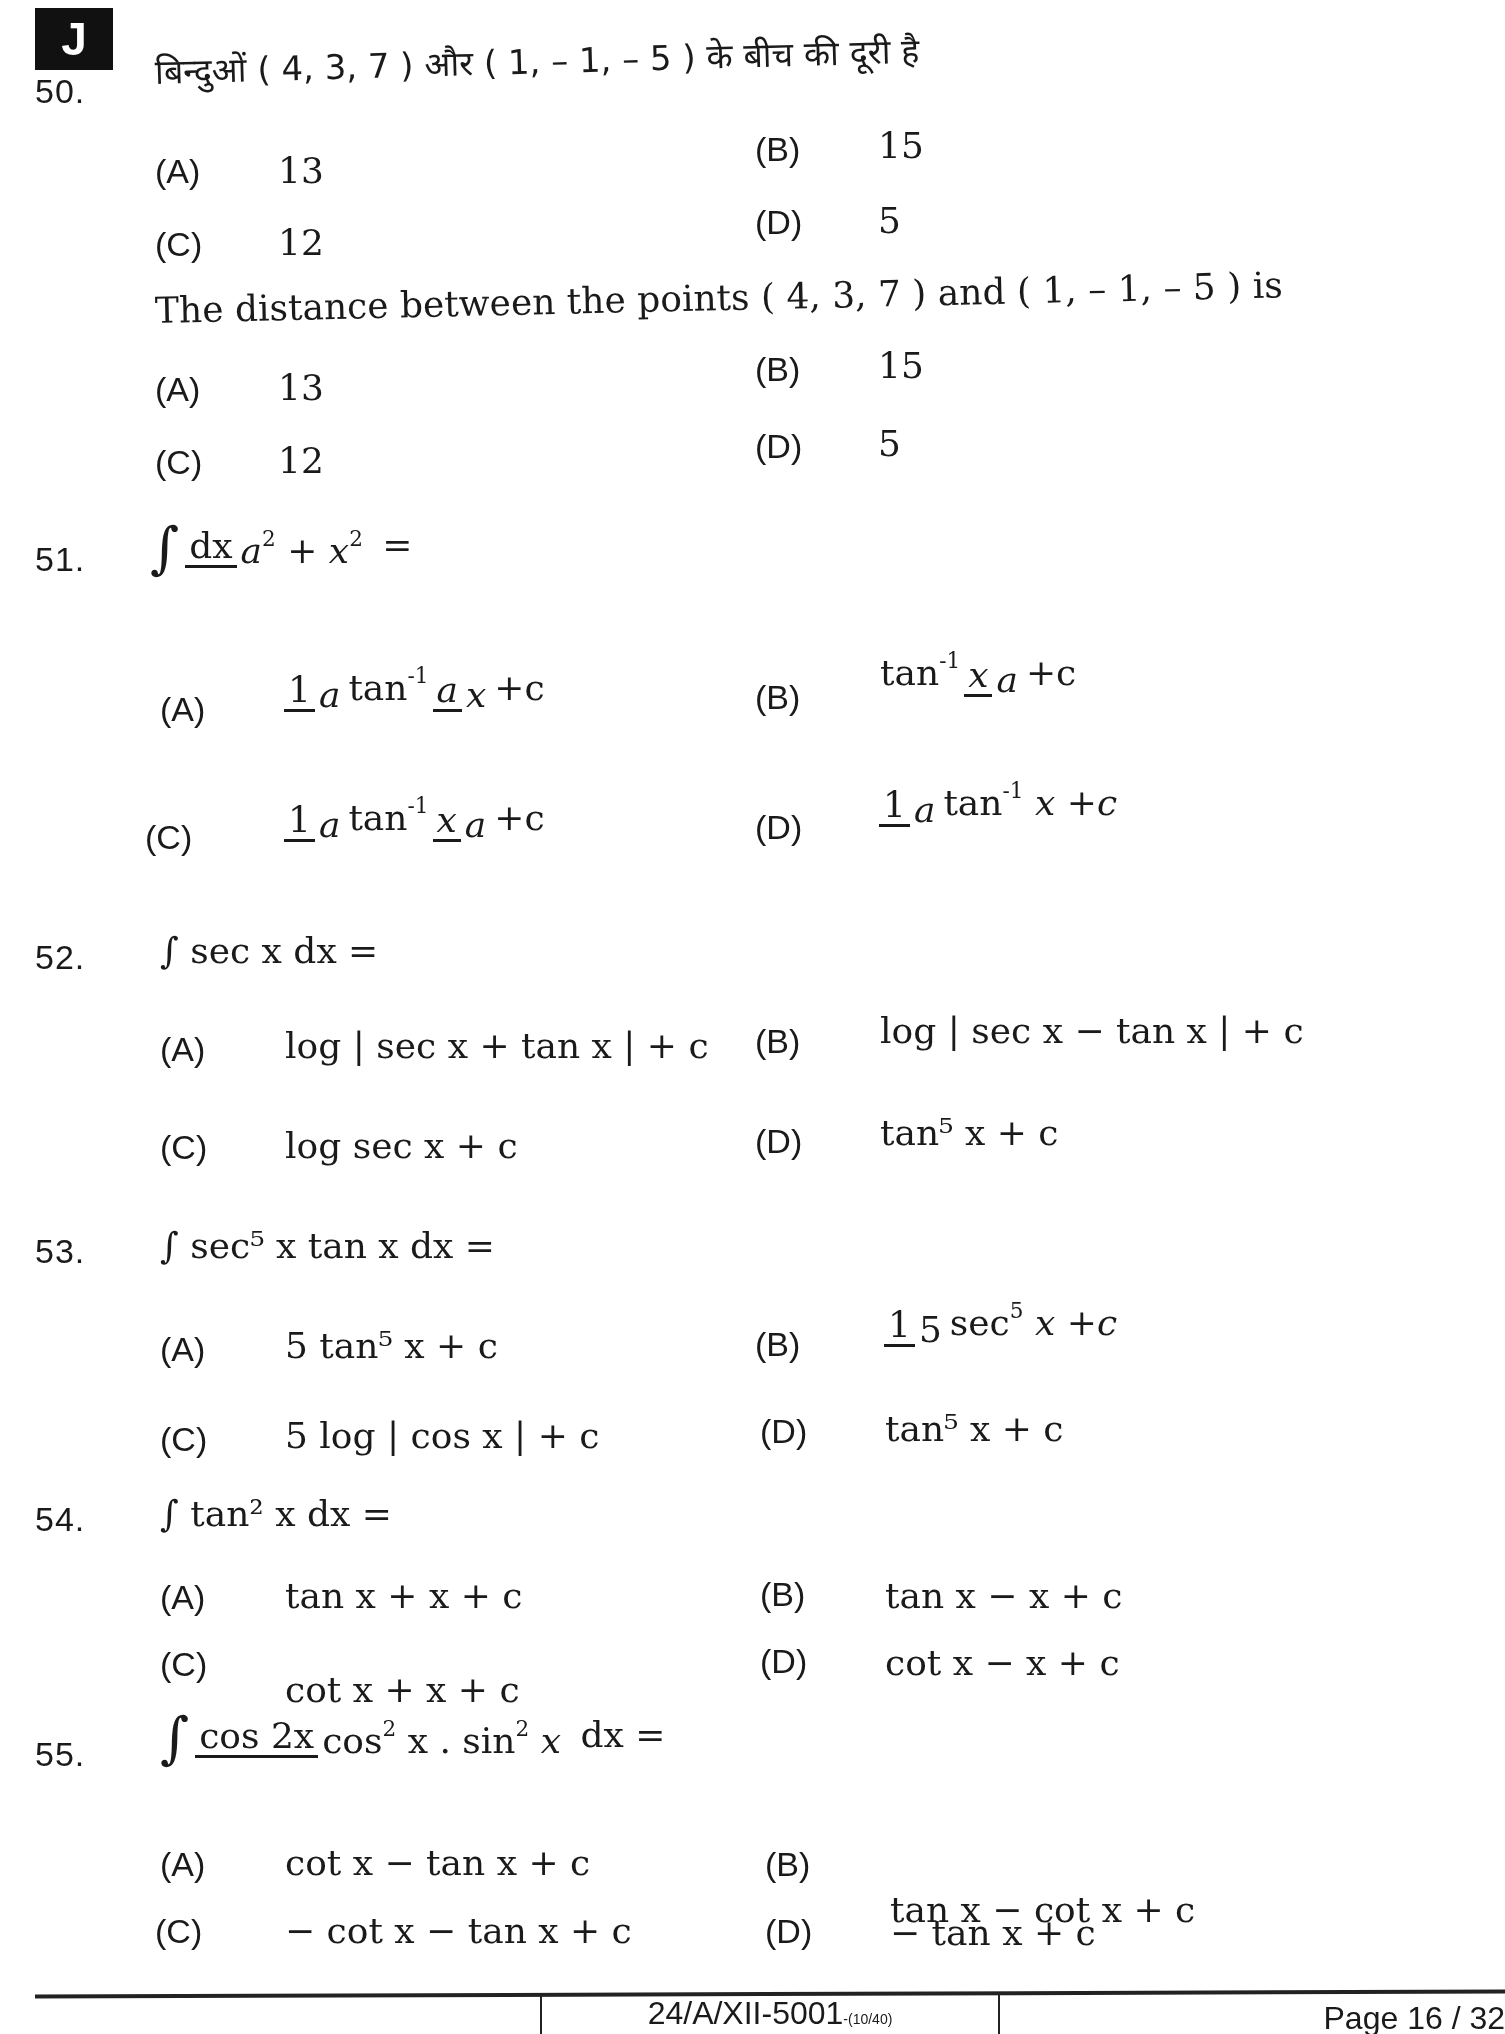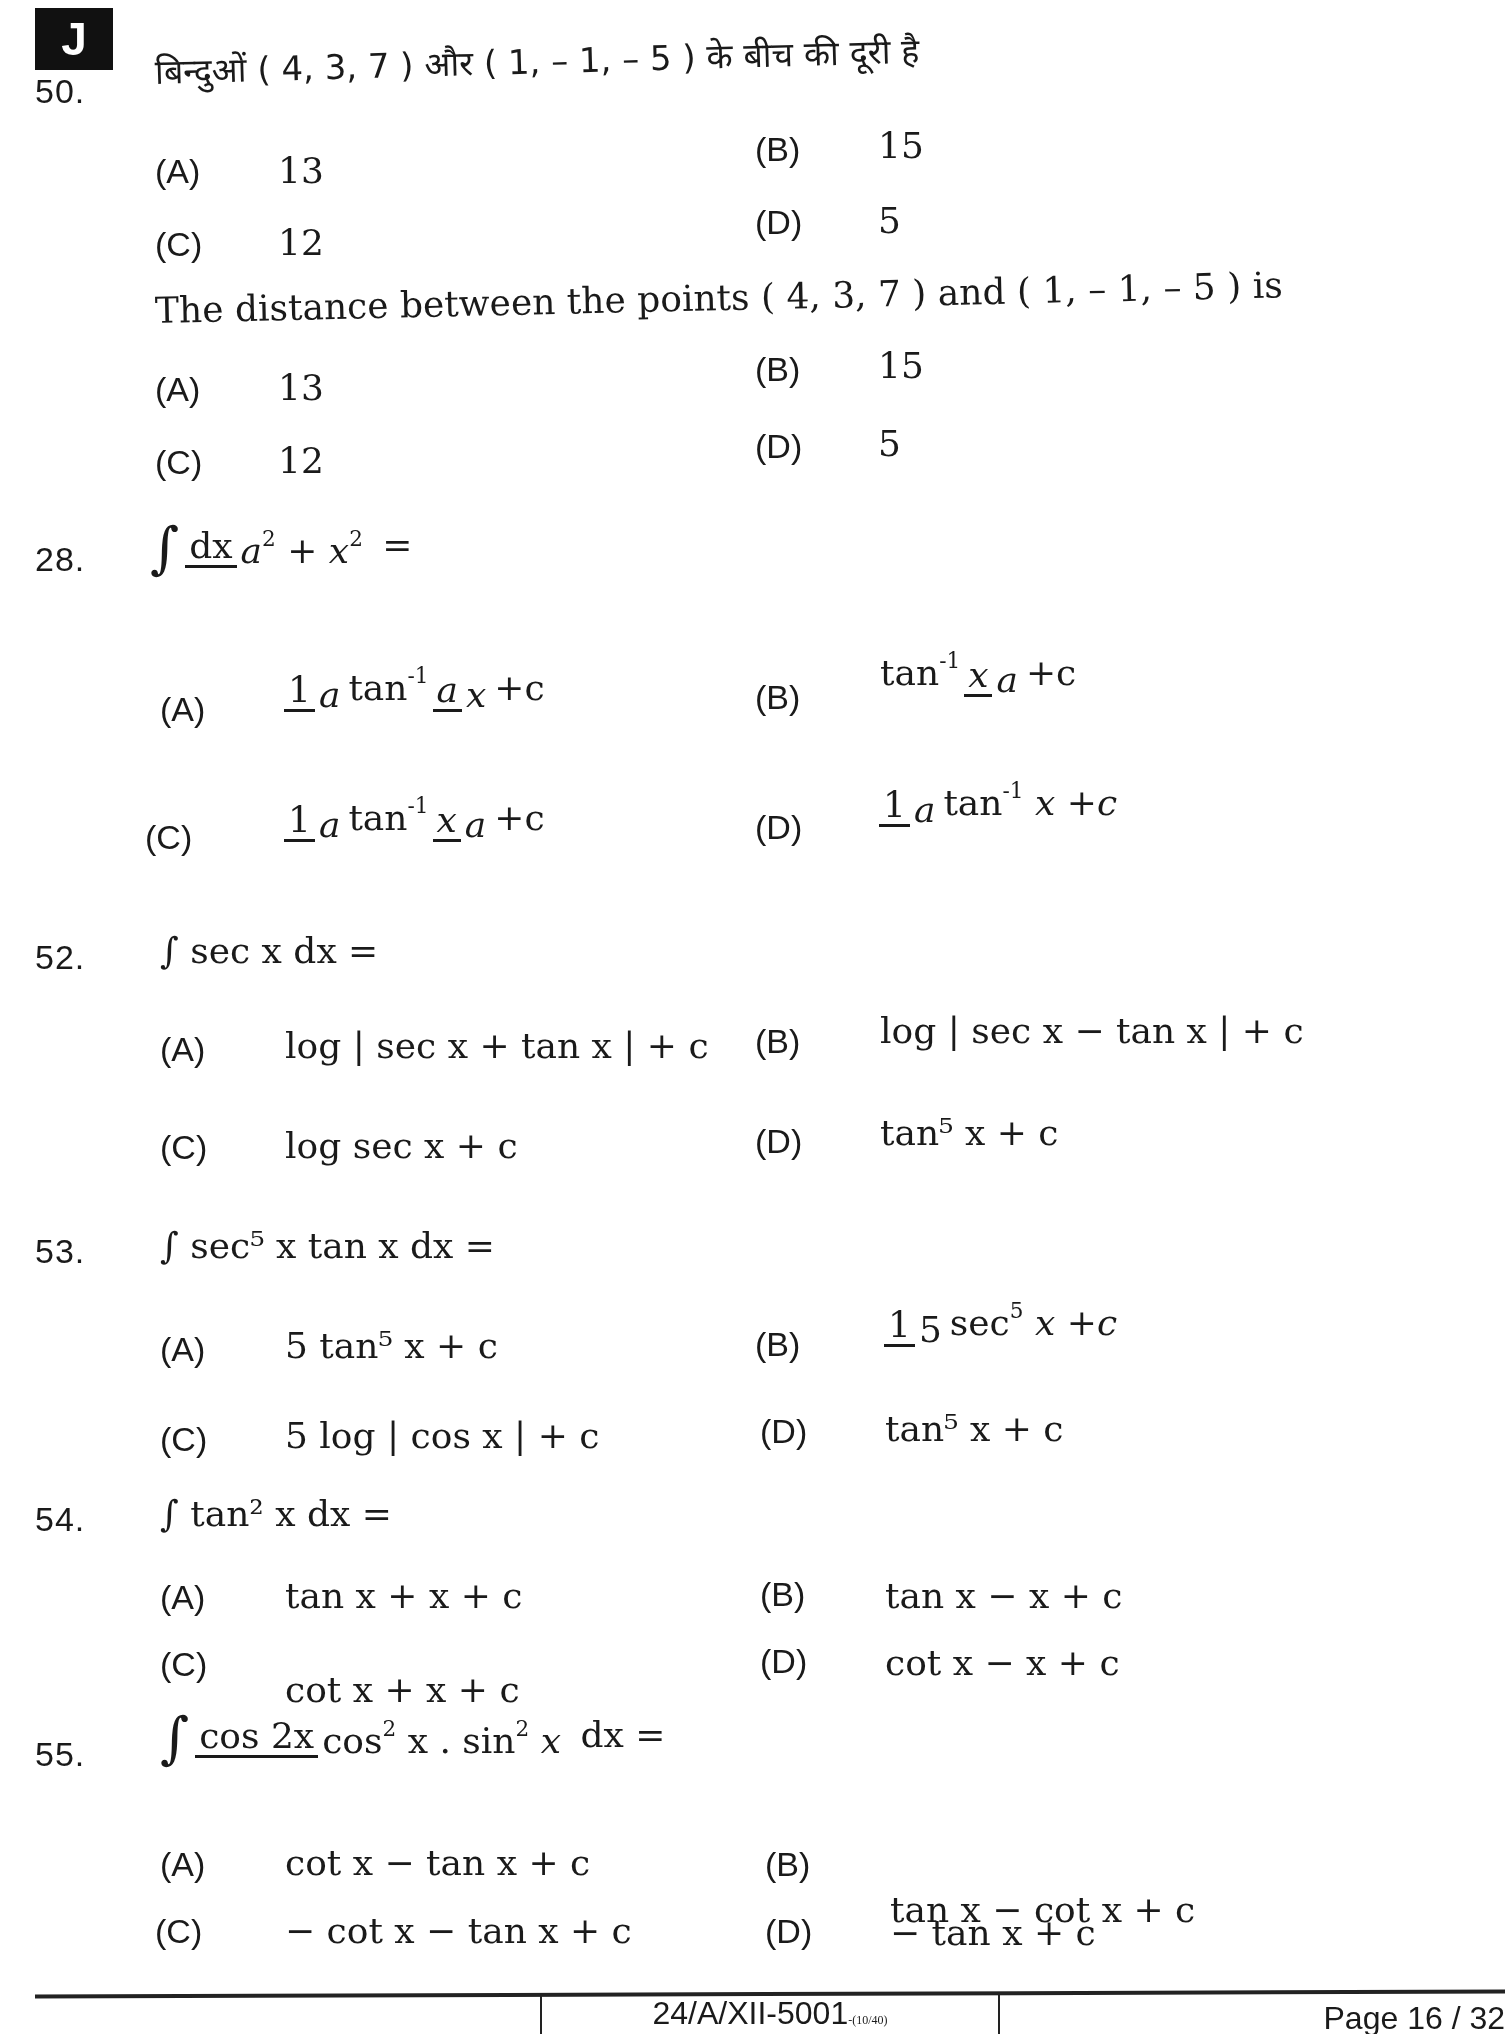"28." div.abs { text: 28 -> 51 }
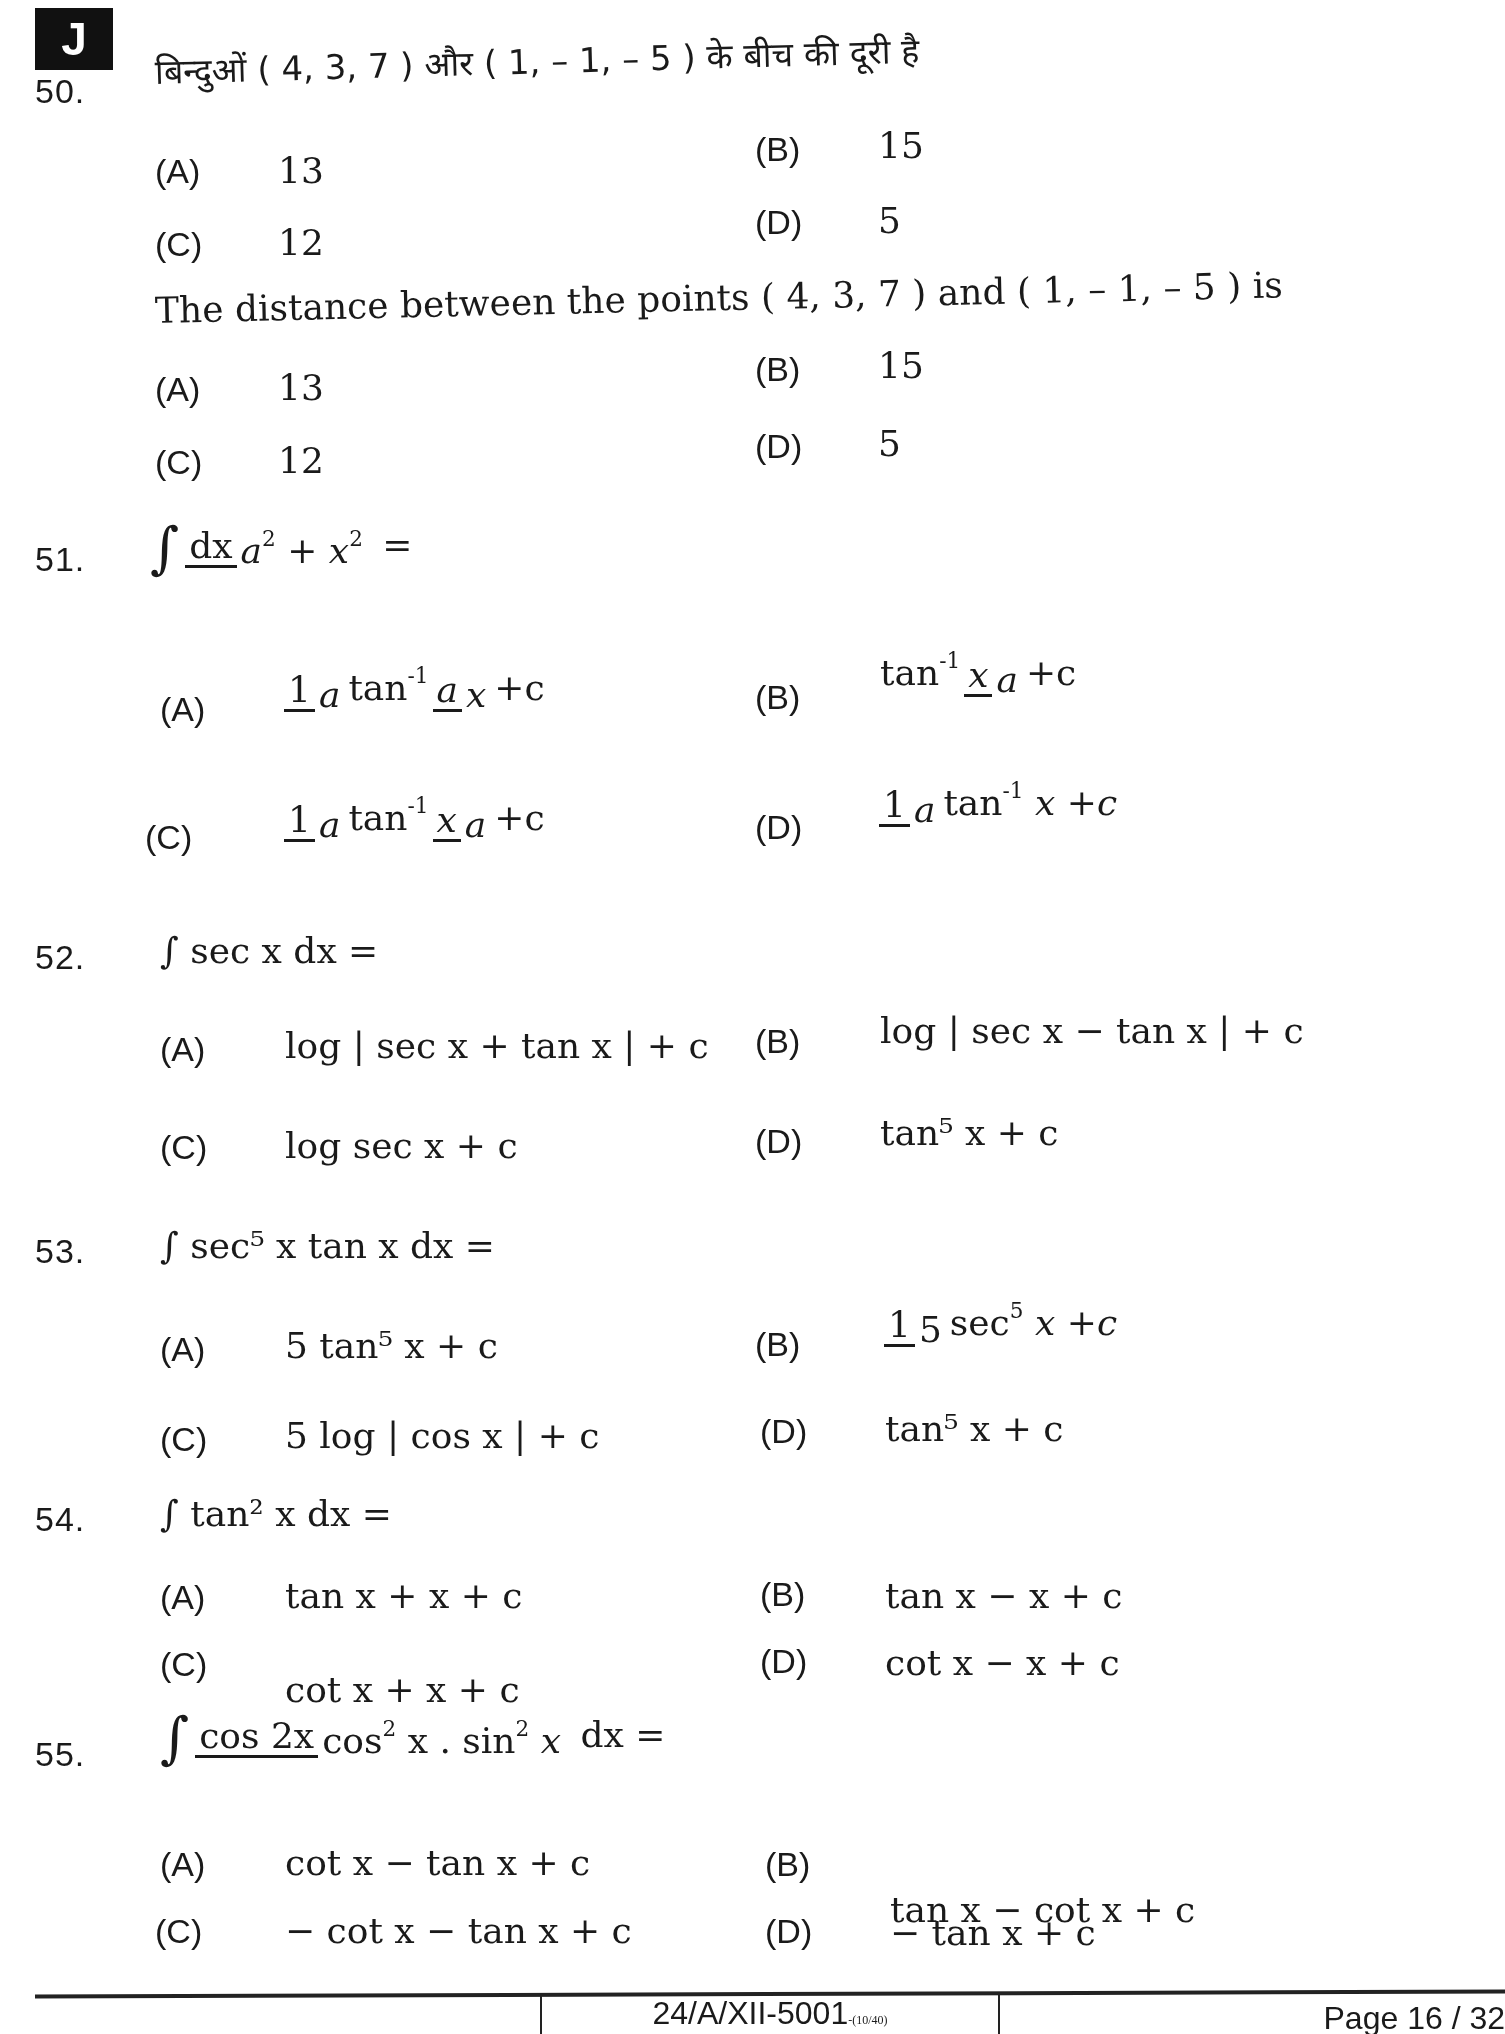"-(10/40)" .footer-code-small { font-family: Liberation Serif, serif -> none; font-size: 12px -> 14px }
